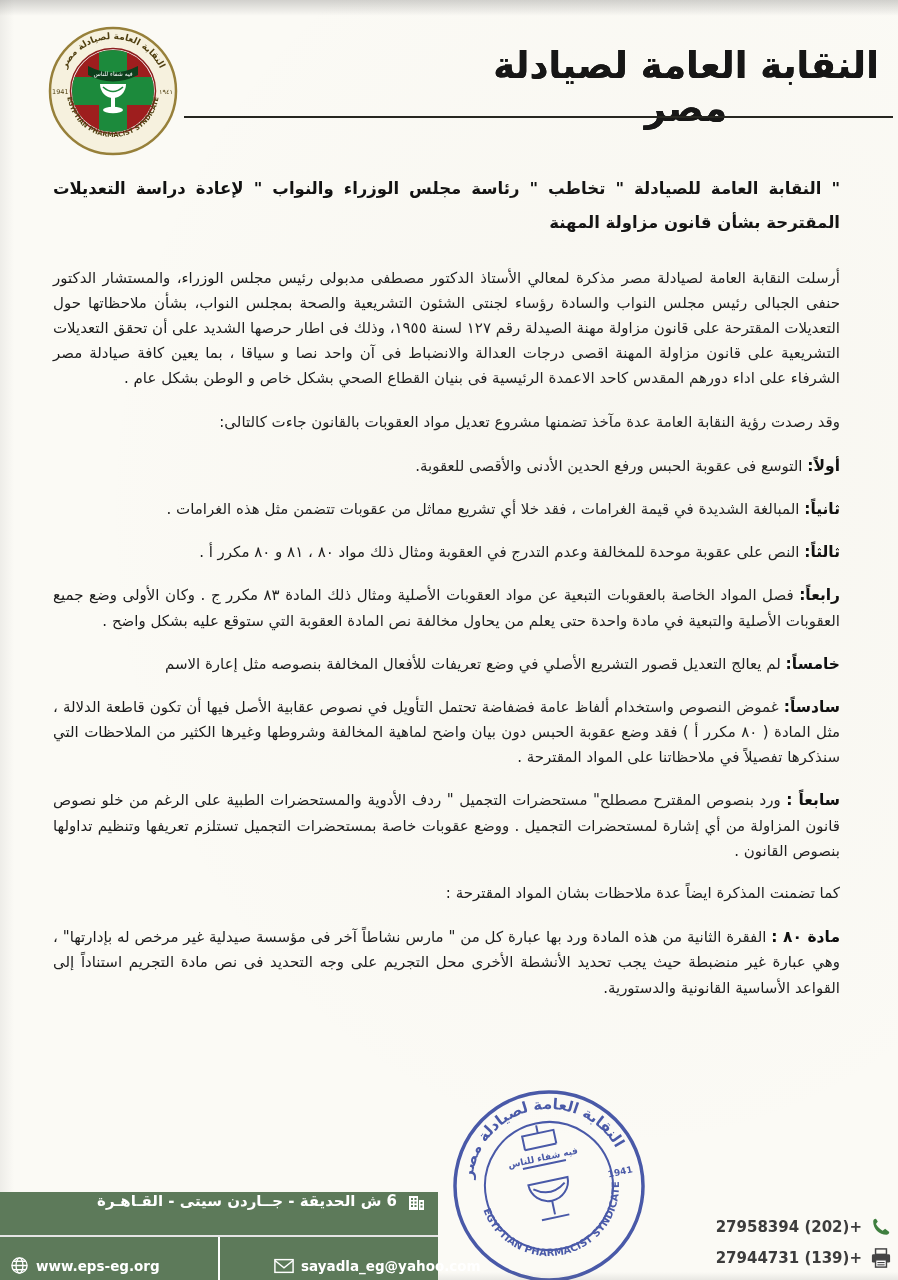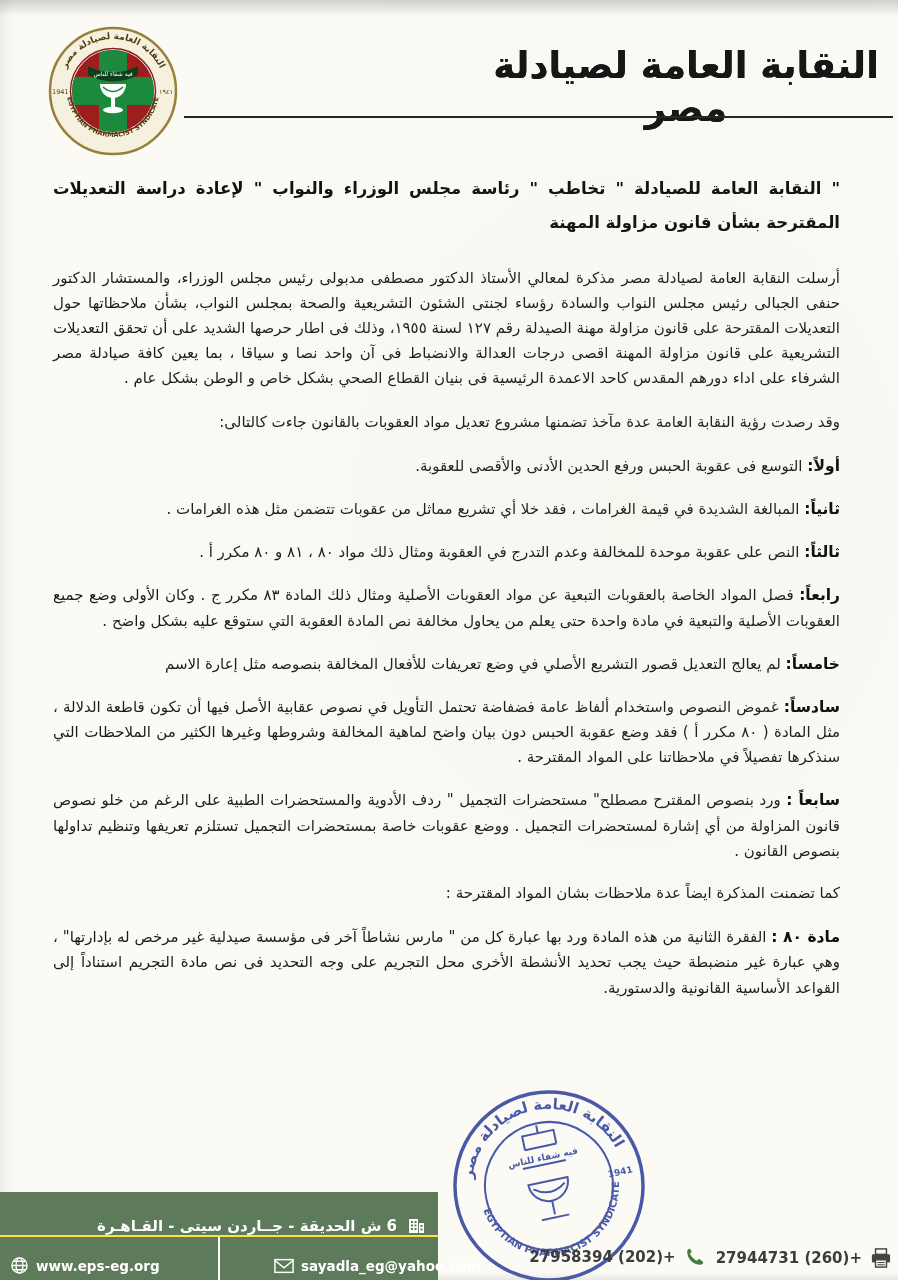"6 ش الحديقة - جــاردن" .f-row1 { align-items: flex-end -> flex-start; border-bottom: 2px solid #fde047 -> 2px solid #e5e5e5 }
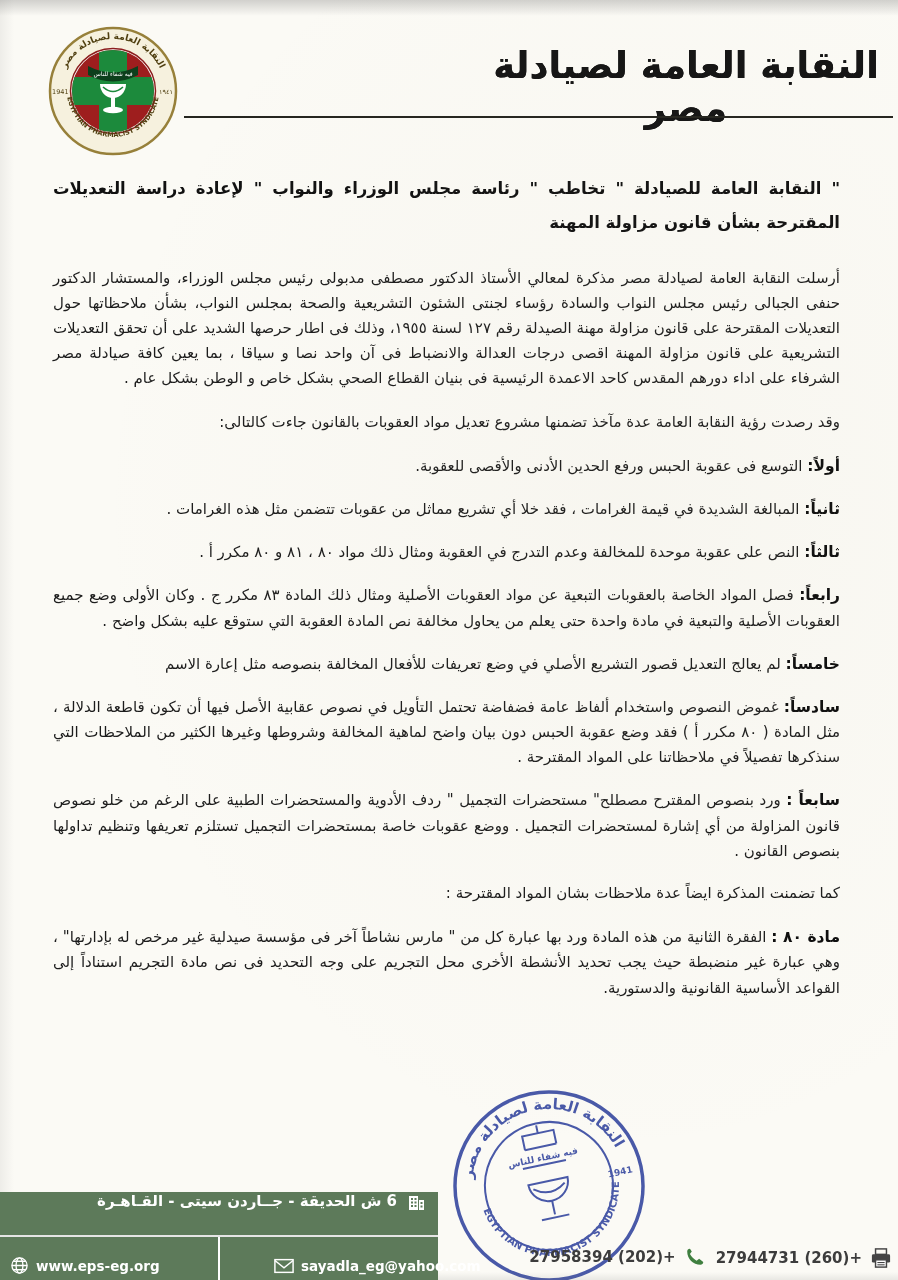"+(202) 27958394" .footer-phones { flex-direction: row -> column }
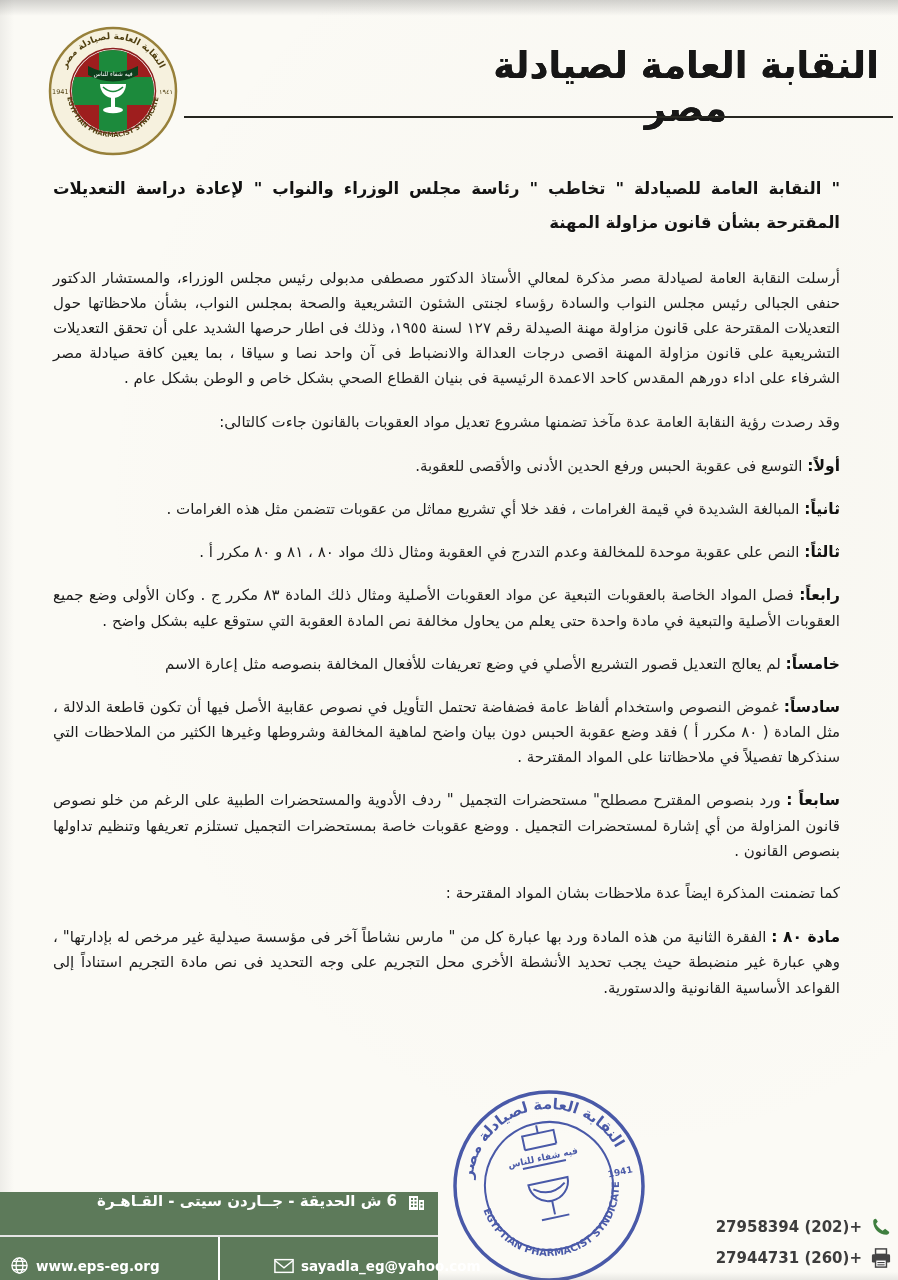"+(260) 27944731" span.num { text: 260 -> 139 }
